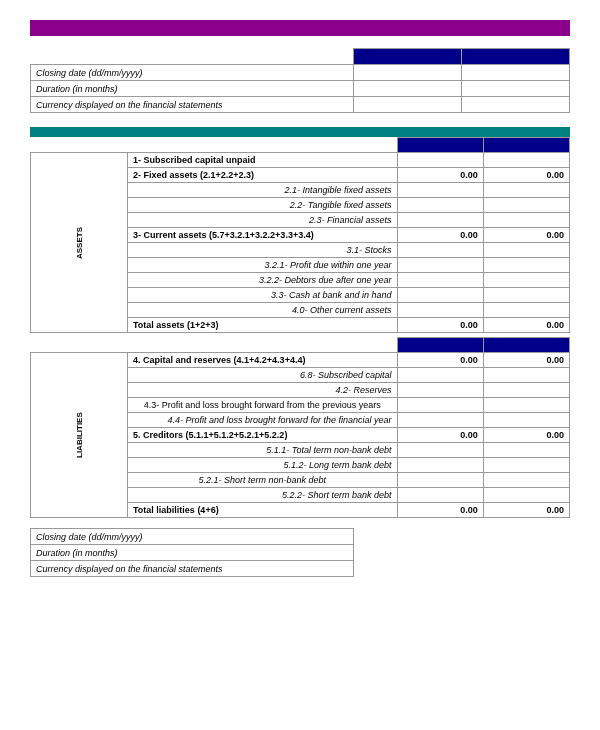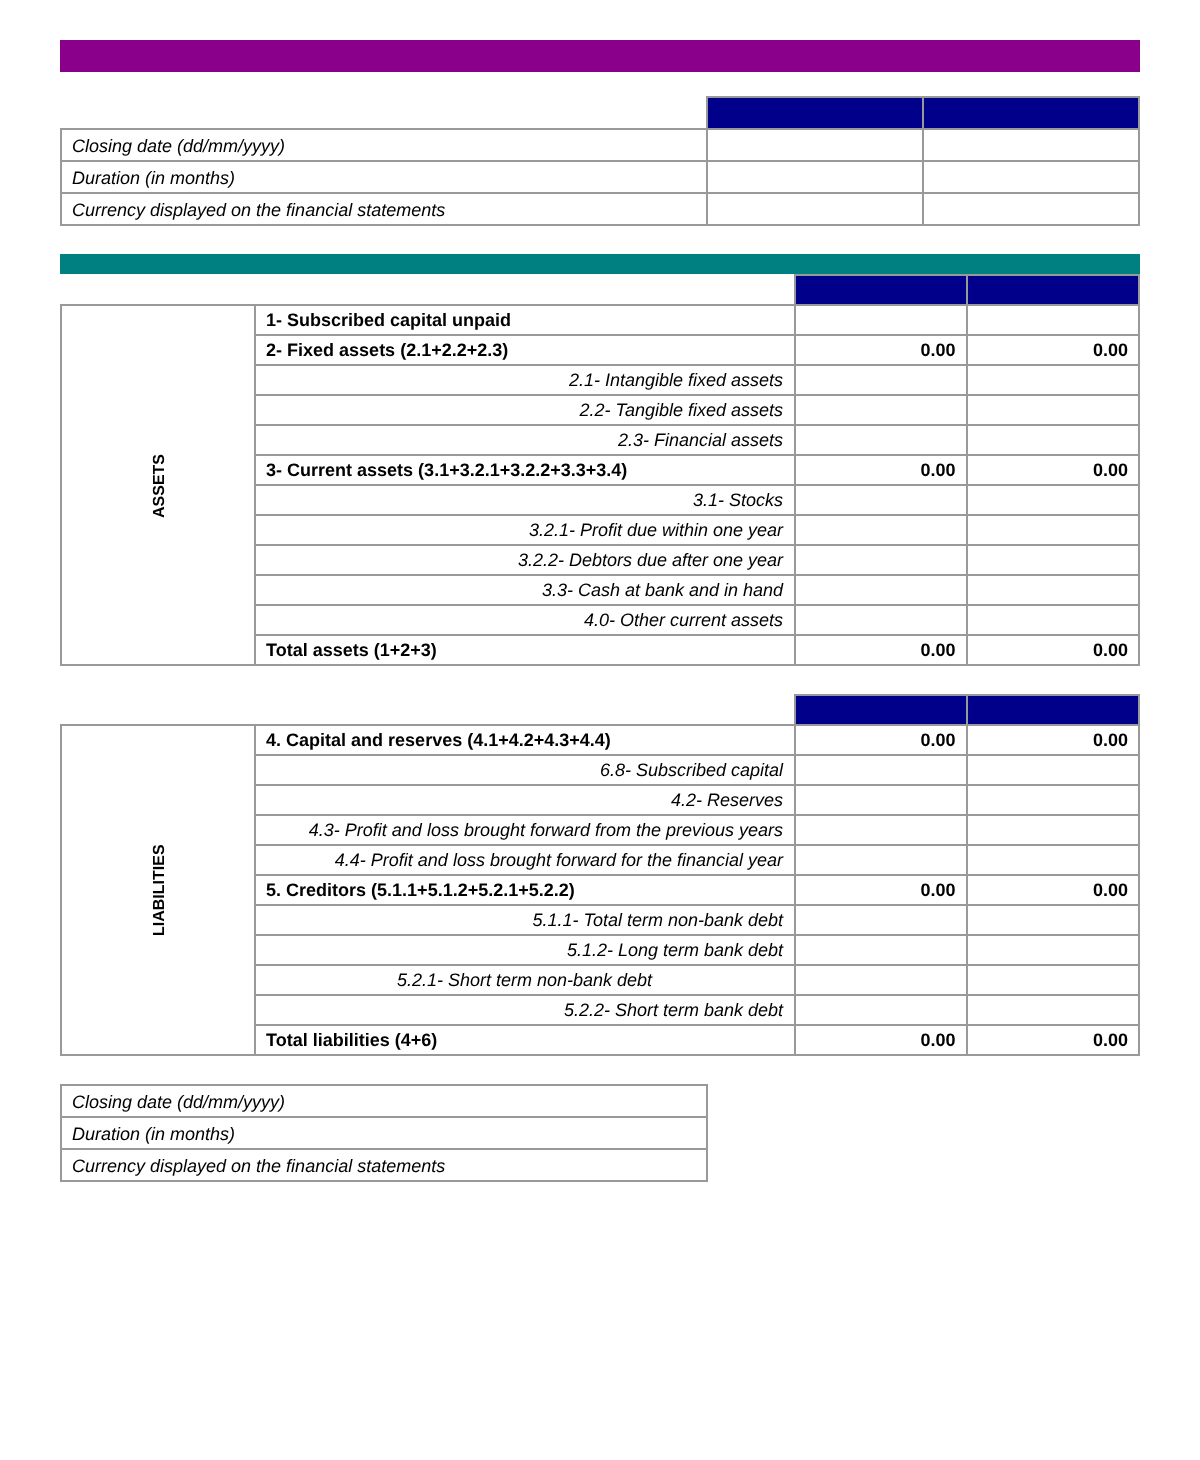"1- Subscribed capital unpaid" .balance-table { margin-bottom: 14px -> 0 }
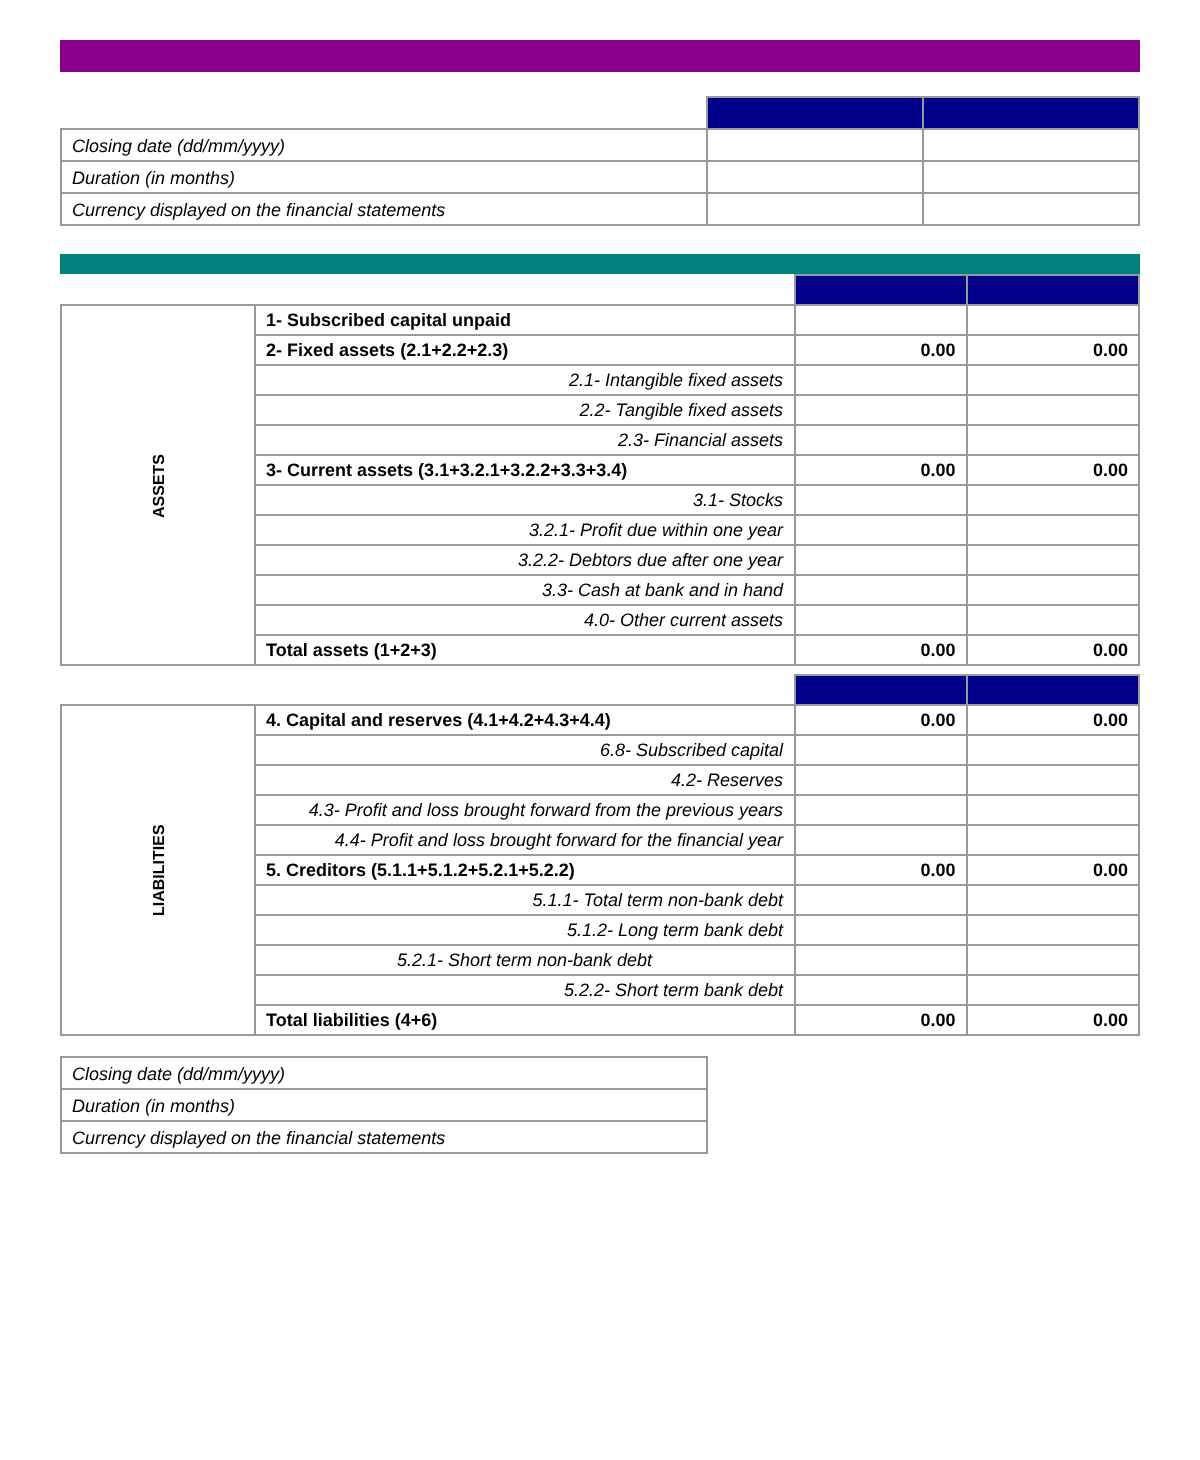"3- Current assets" td { text: 3.1+3.2.1+3.2.2+3.3+3.4 -> 5.7+3.2.1+3.2.2+3.3+3.4 }
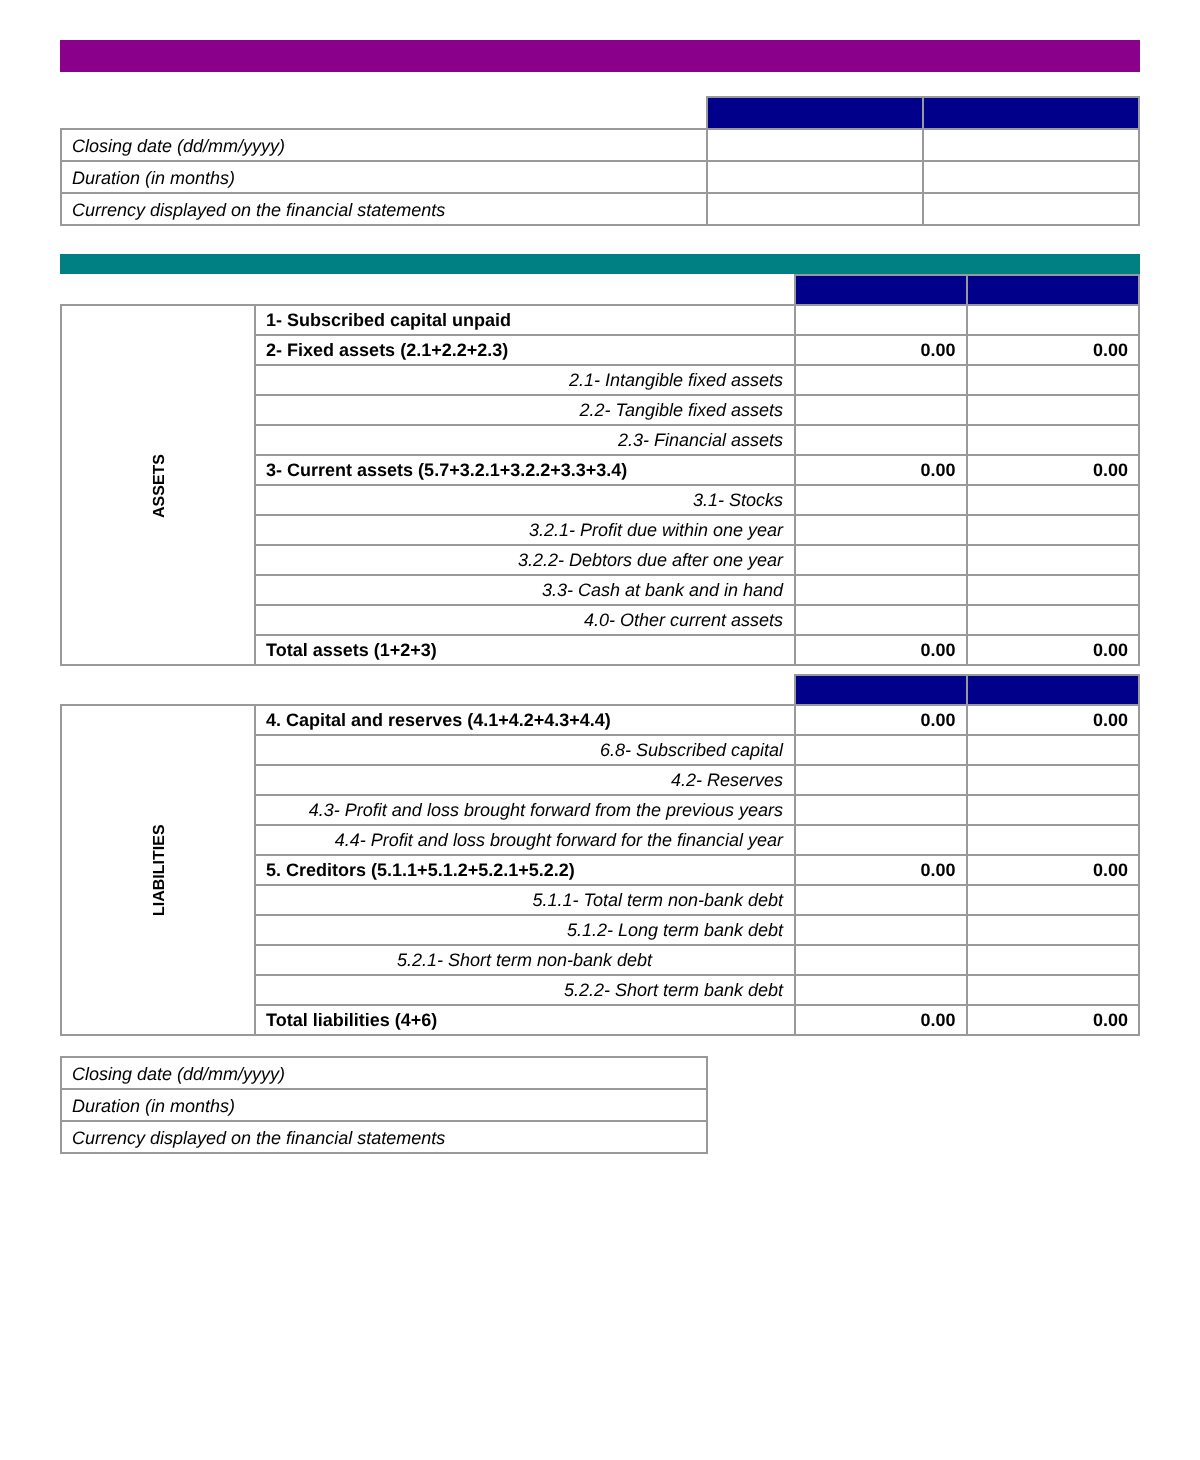"4.3- Profit and loss brought" td { font-style: italic -> none; text-align: right -> center }
